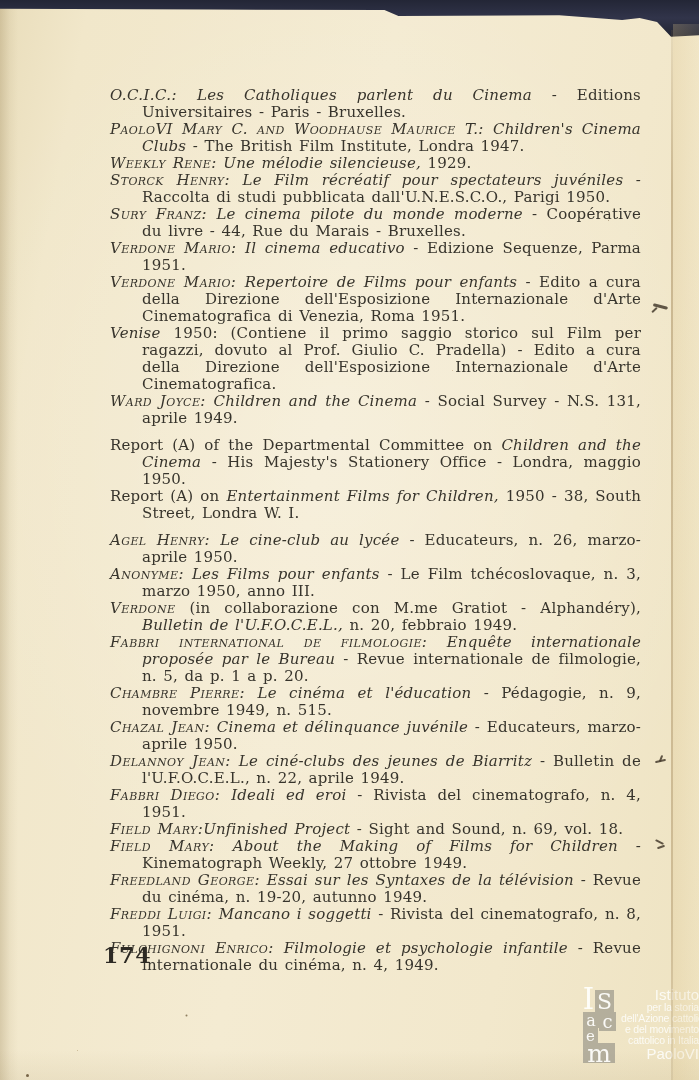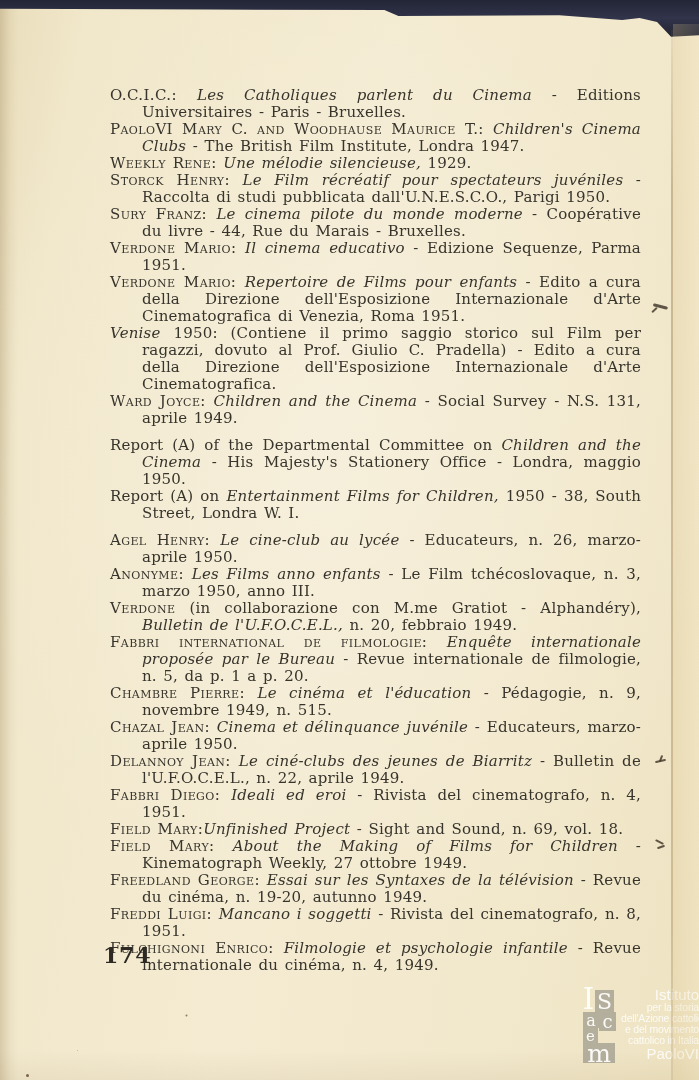"O.C.I.C.:" .au { font-style: none -> italic }
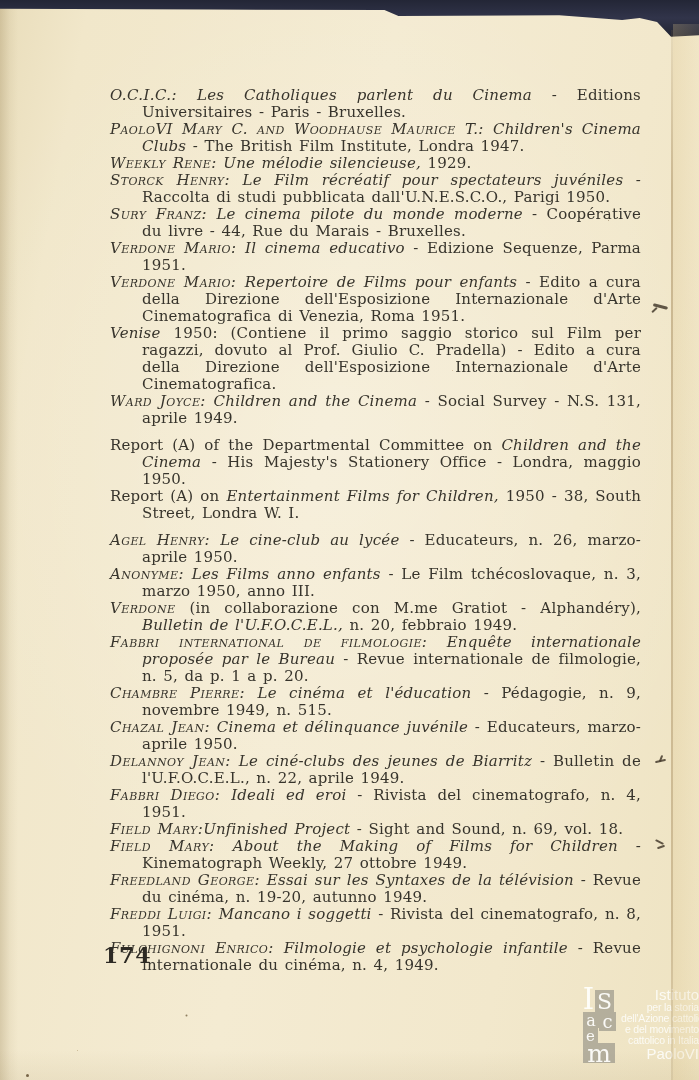"Les Films anno enfants" i.ti { text: anno -> pour }
